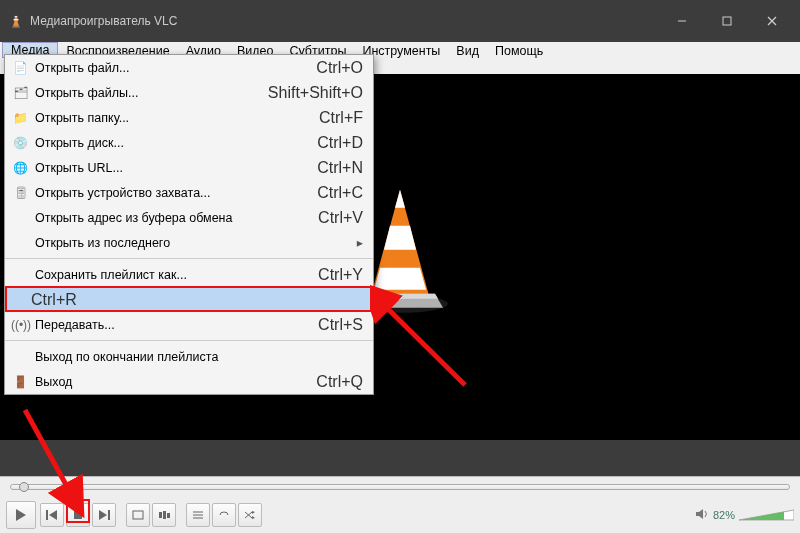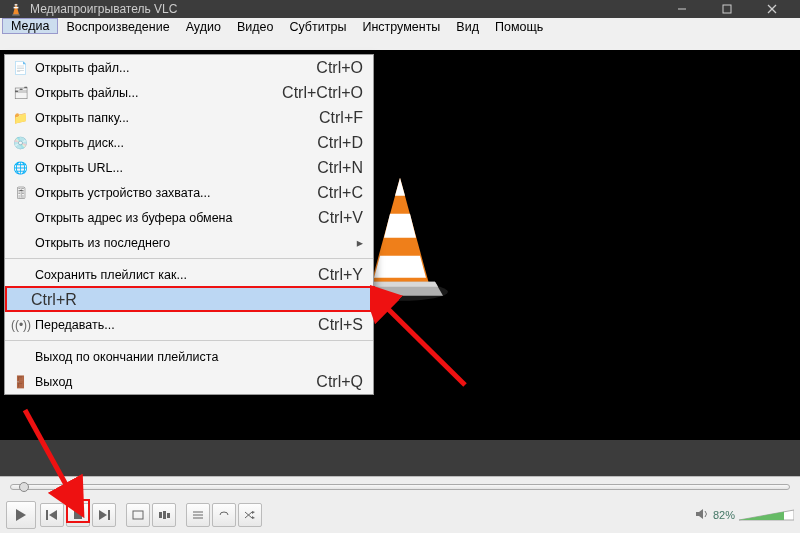"Медиапроигрыватель VLC" .titlebar { height: 18px -> 42px }
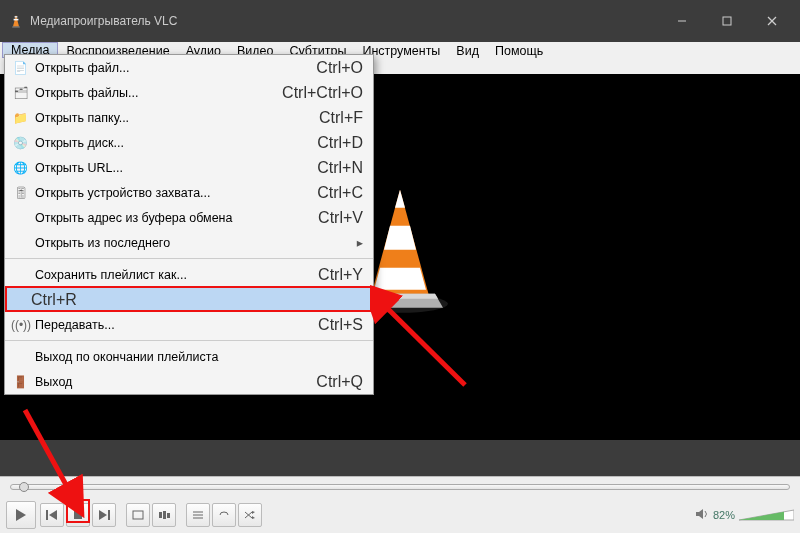"Ctrl+Ctrl+O" span.sc { text: Ctrl+Ctrl+O -> Shift+Shift+O }
